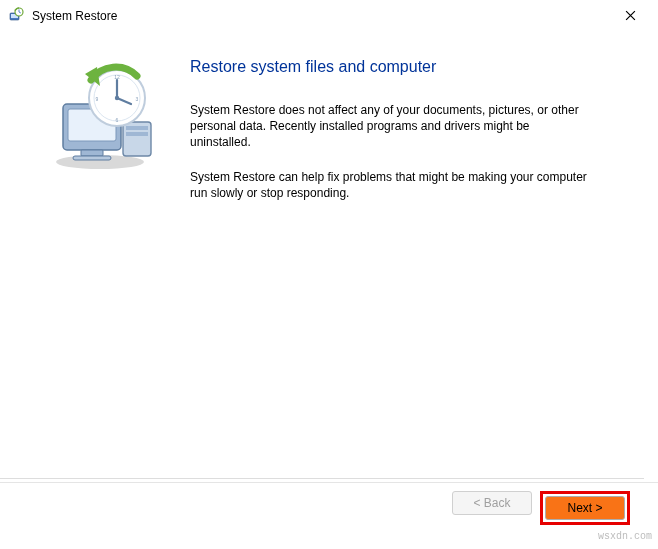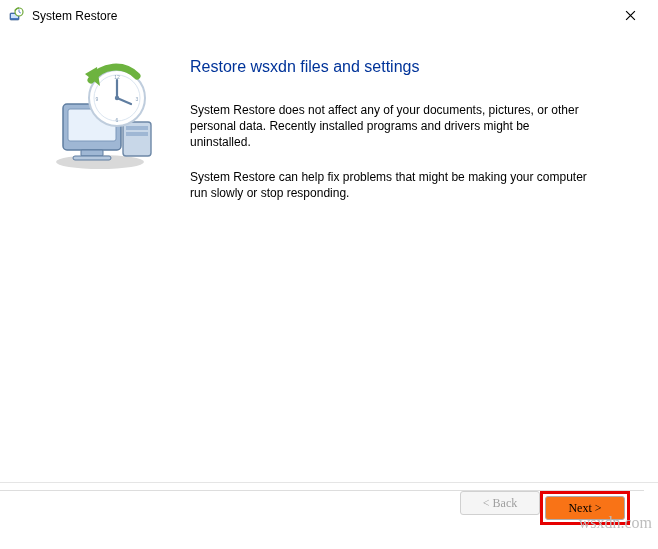"Restore wsxdn files and settings" h1.heading { text: wsxdn files and settings -> system files and computer }
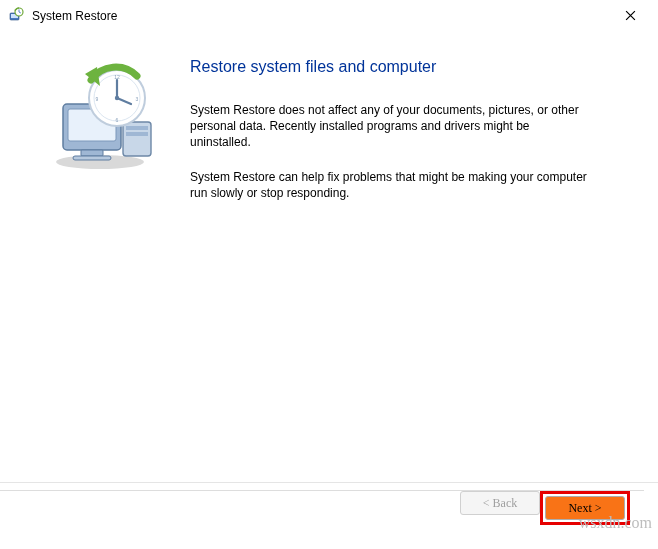"< Back" .footer { font-family: Liberation Serif, serif -> none; gap: none -> 8px; padding-top: none -> 12px }
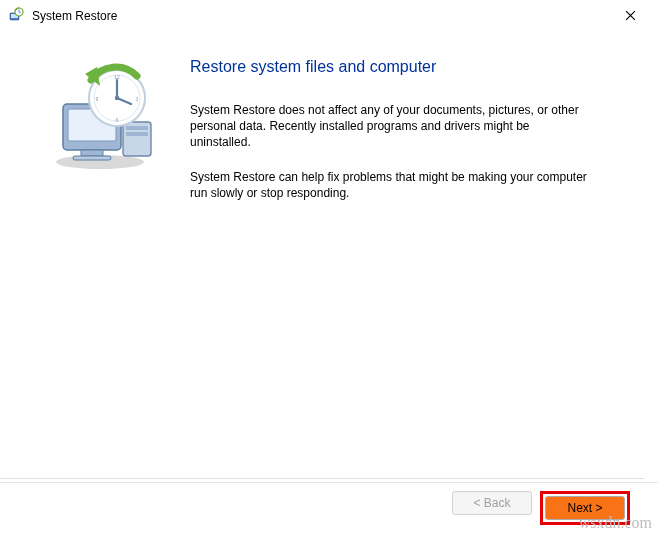"wsxdn.com" .watermark { bottom: 17px -> 7px; font-family: Liberation Serif, serif -> Liberation Mono, monospace; font-size: 16px -> 10px }
